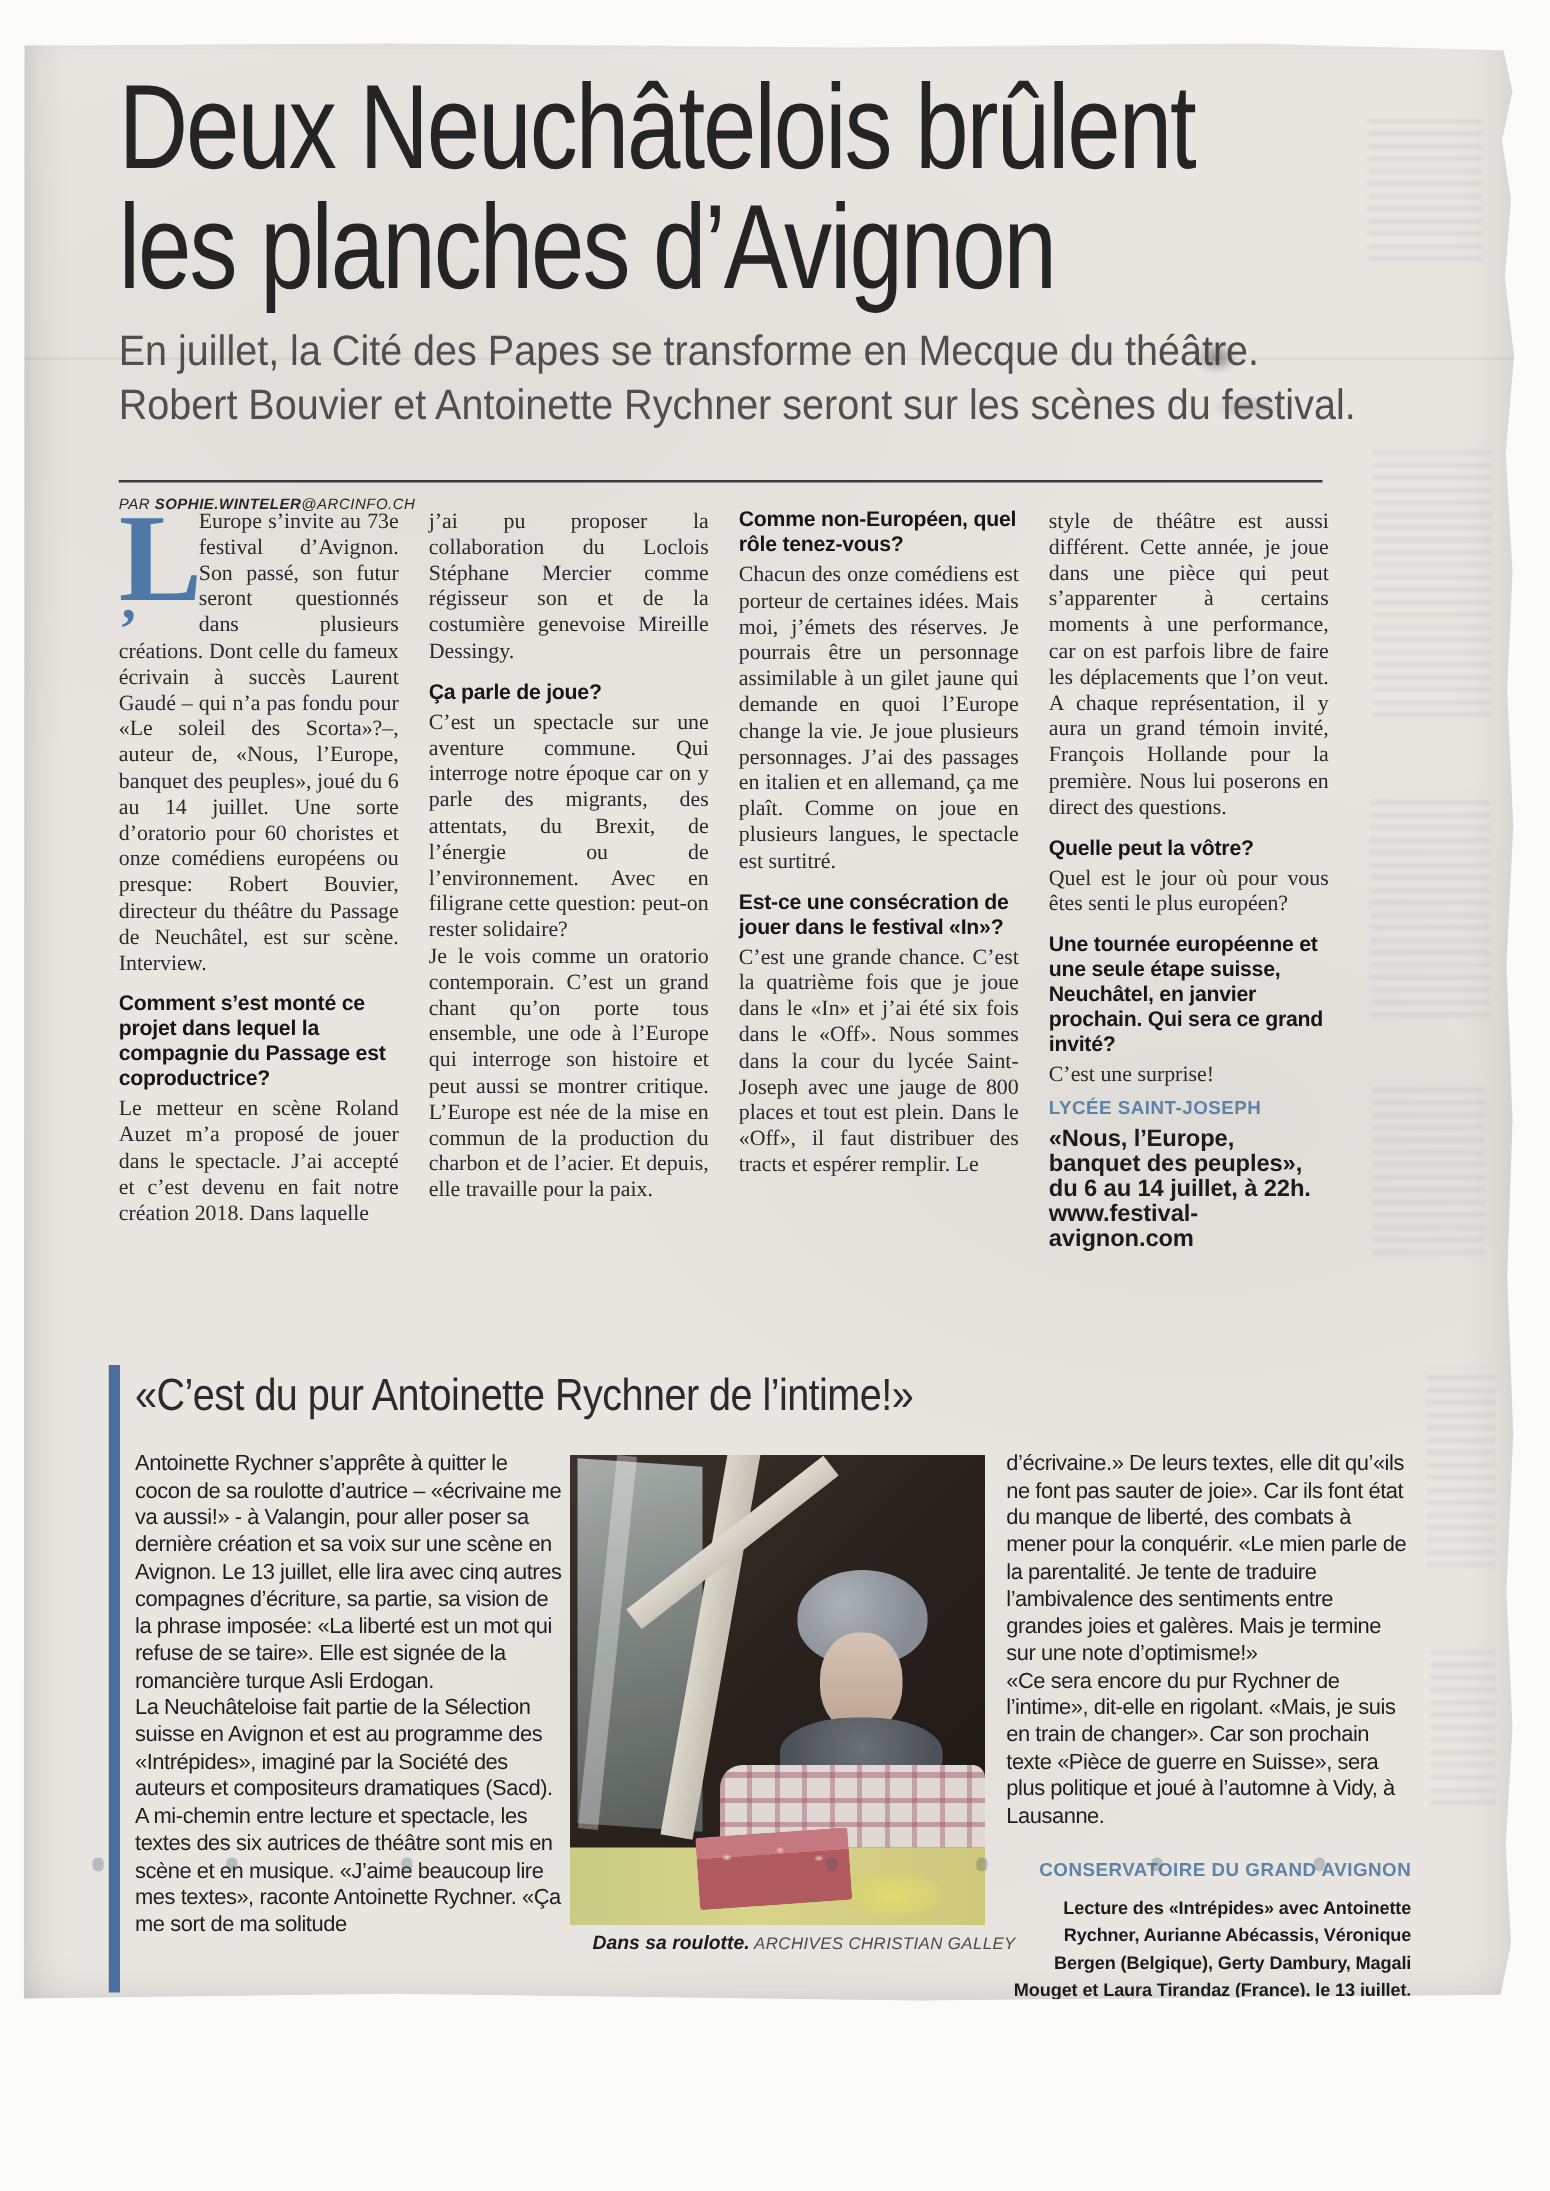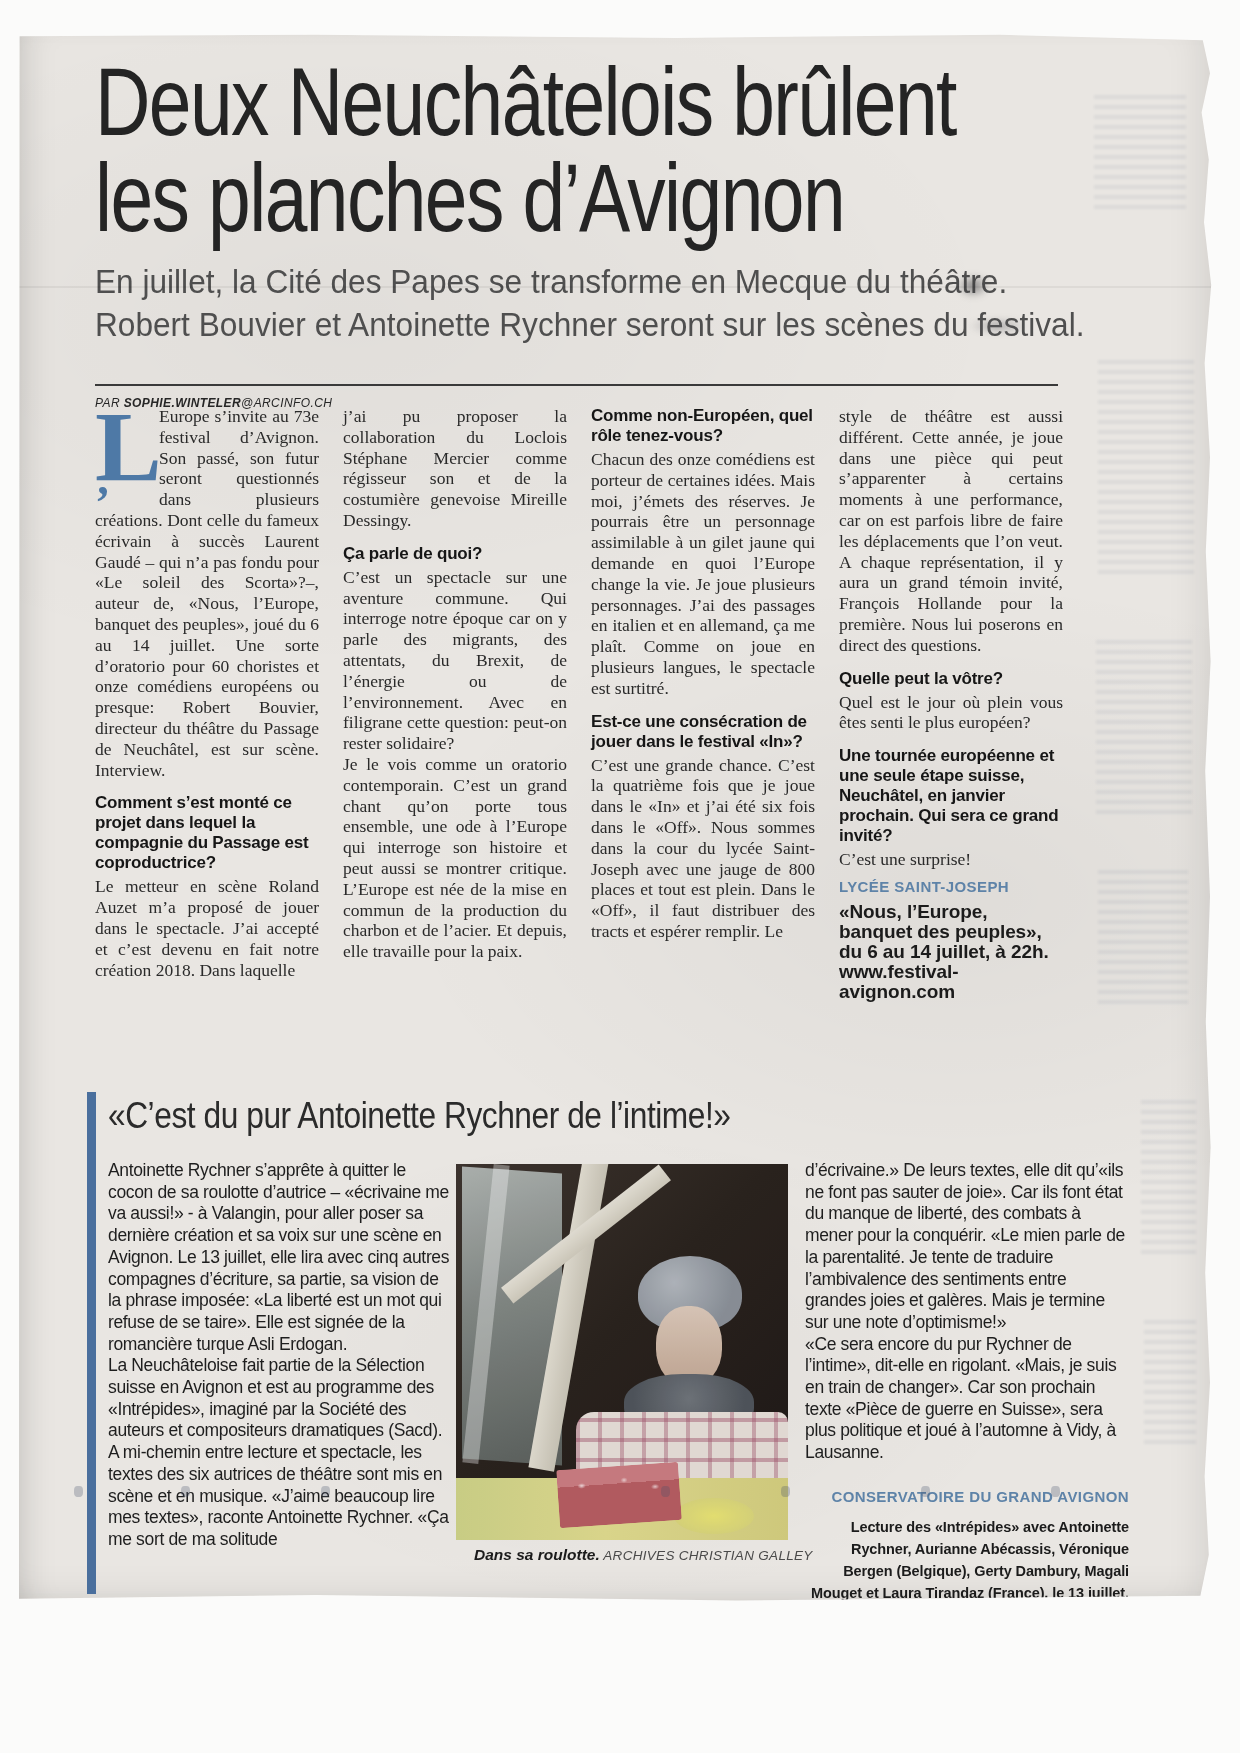"Ça parle de quoi?" div.q { text: quoi -> joue }
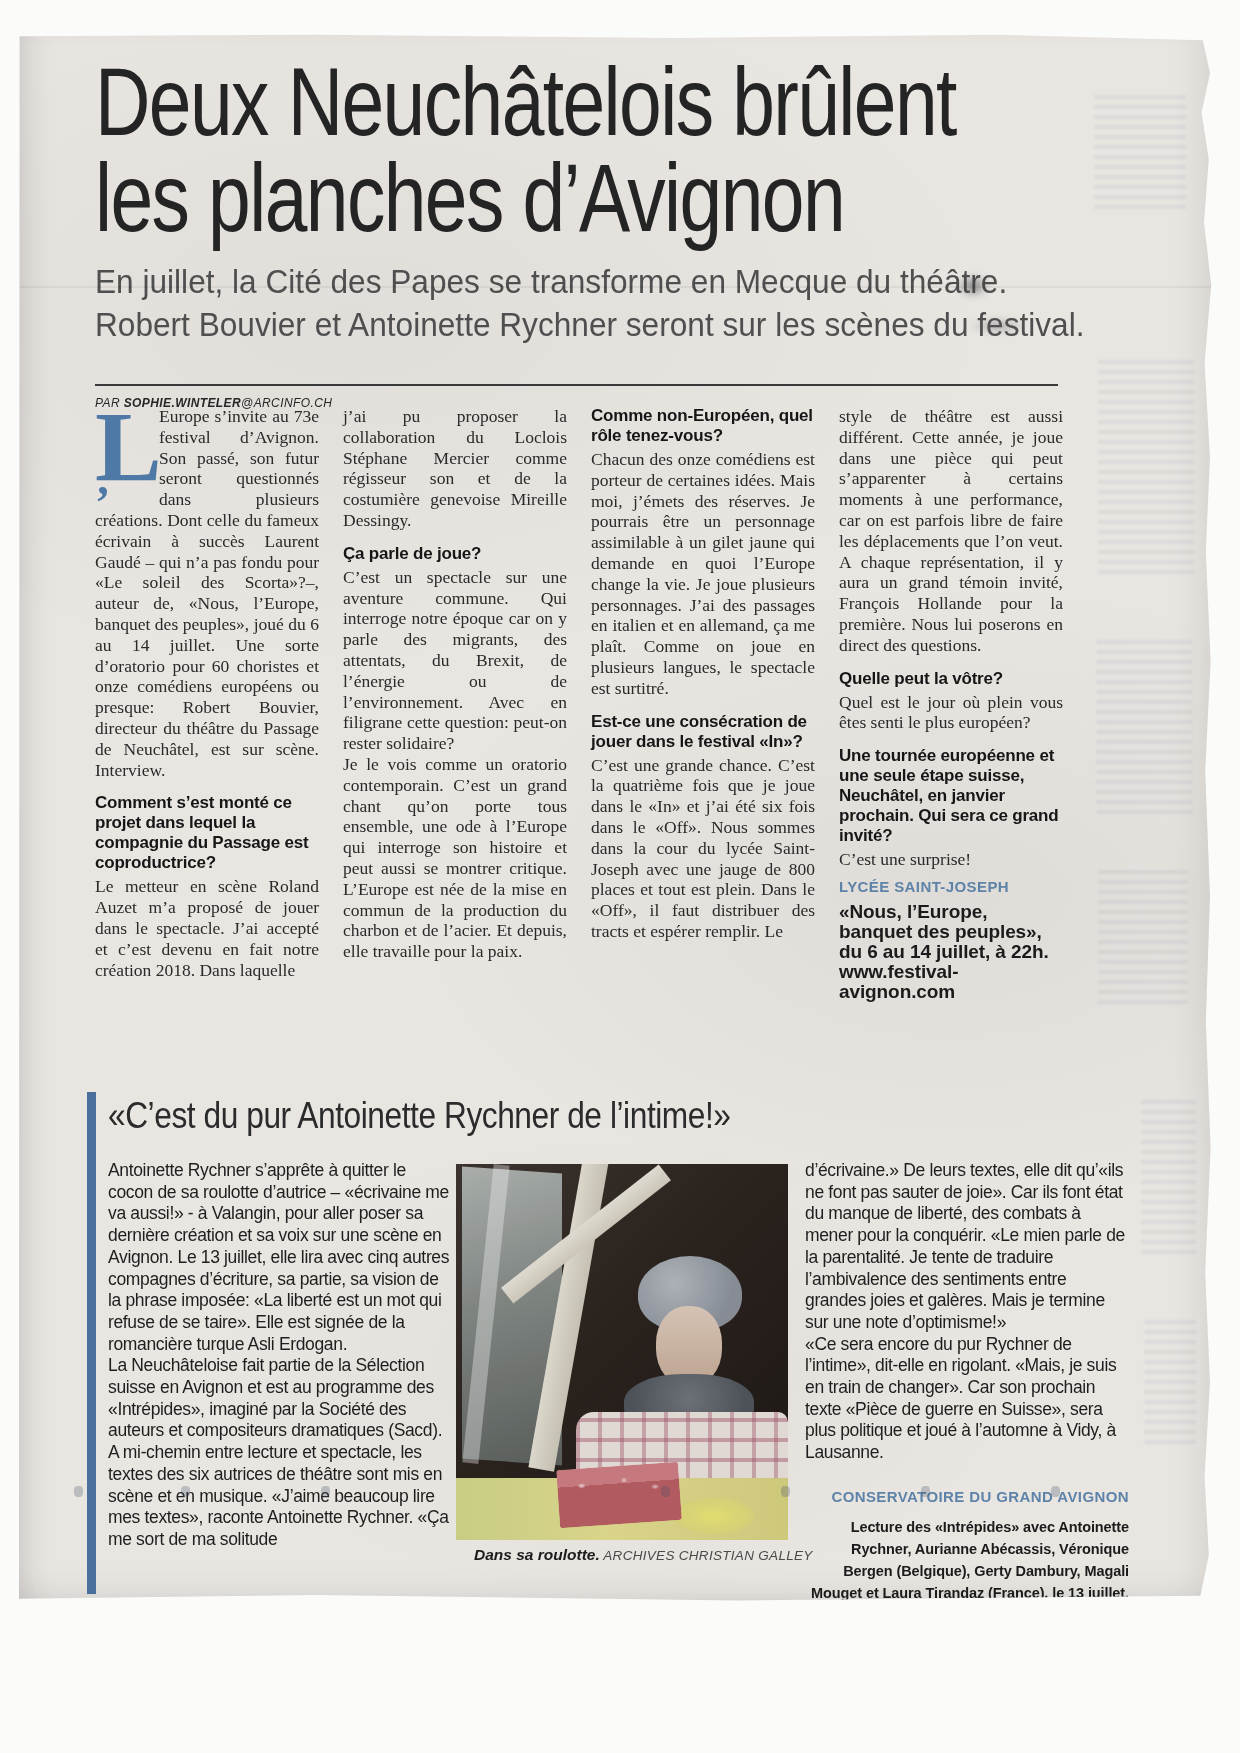"Quel est le jour où" p.body { text: plein -> pour }
